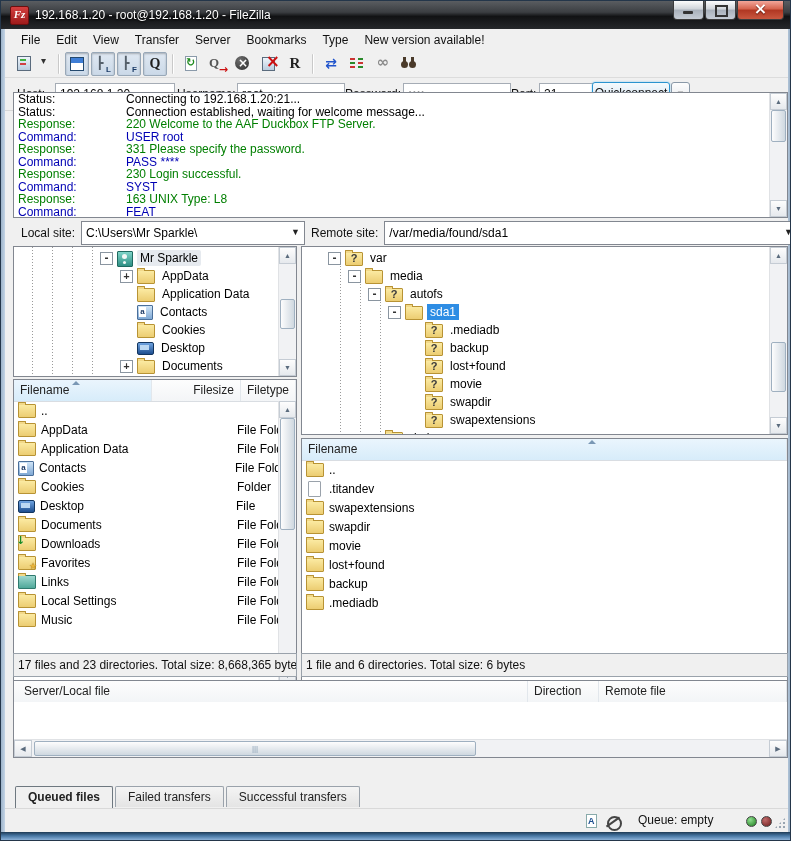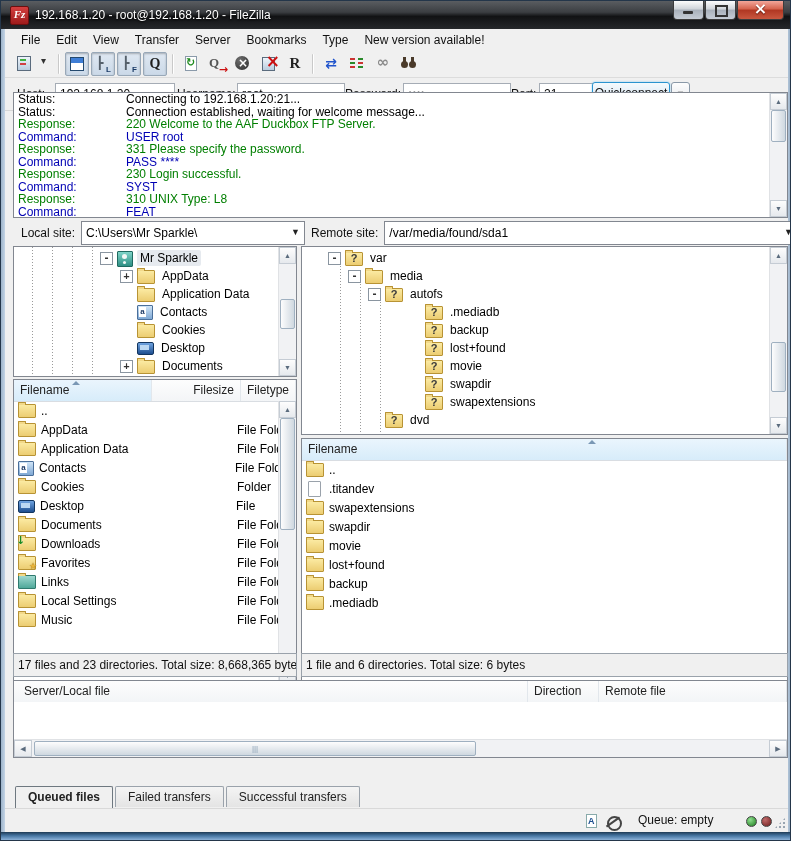"310 UNIX Type: L8" span.logmsg { text: 310 -> 163 }
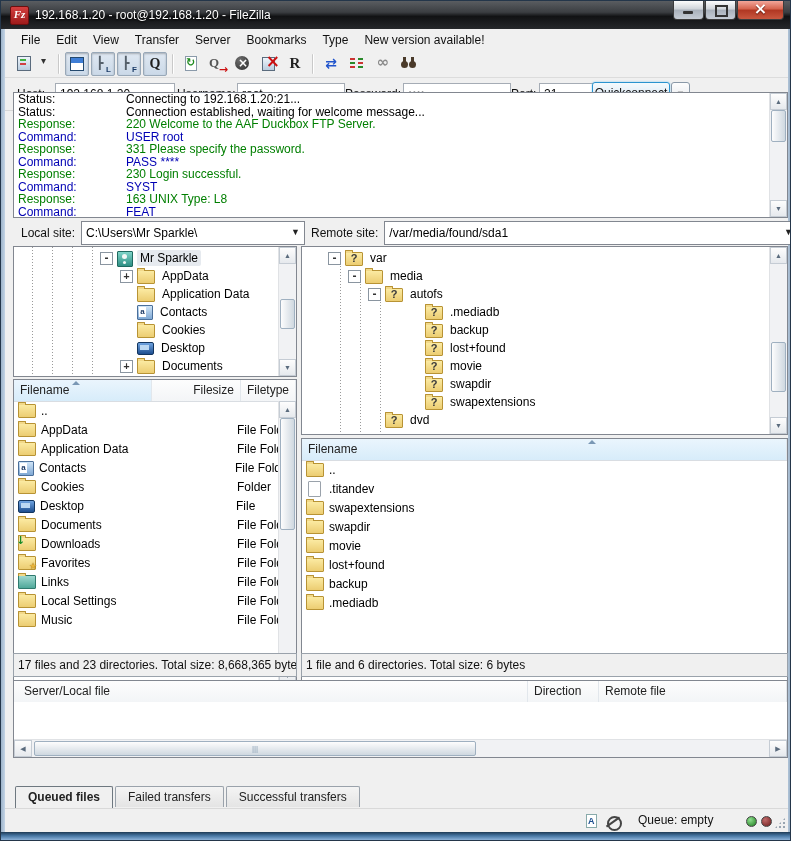"sda1" div.titem { html: none -> <div> <span></span> <span></span> <span></span> <span>sda1</span> </div> }
